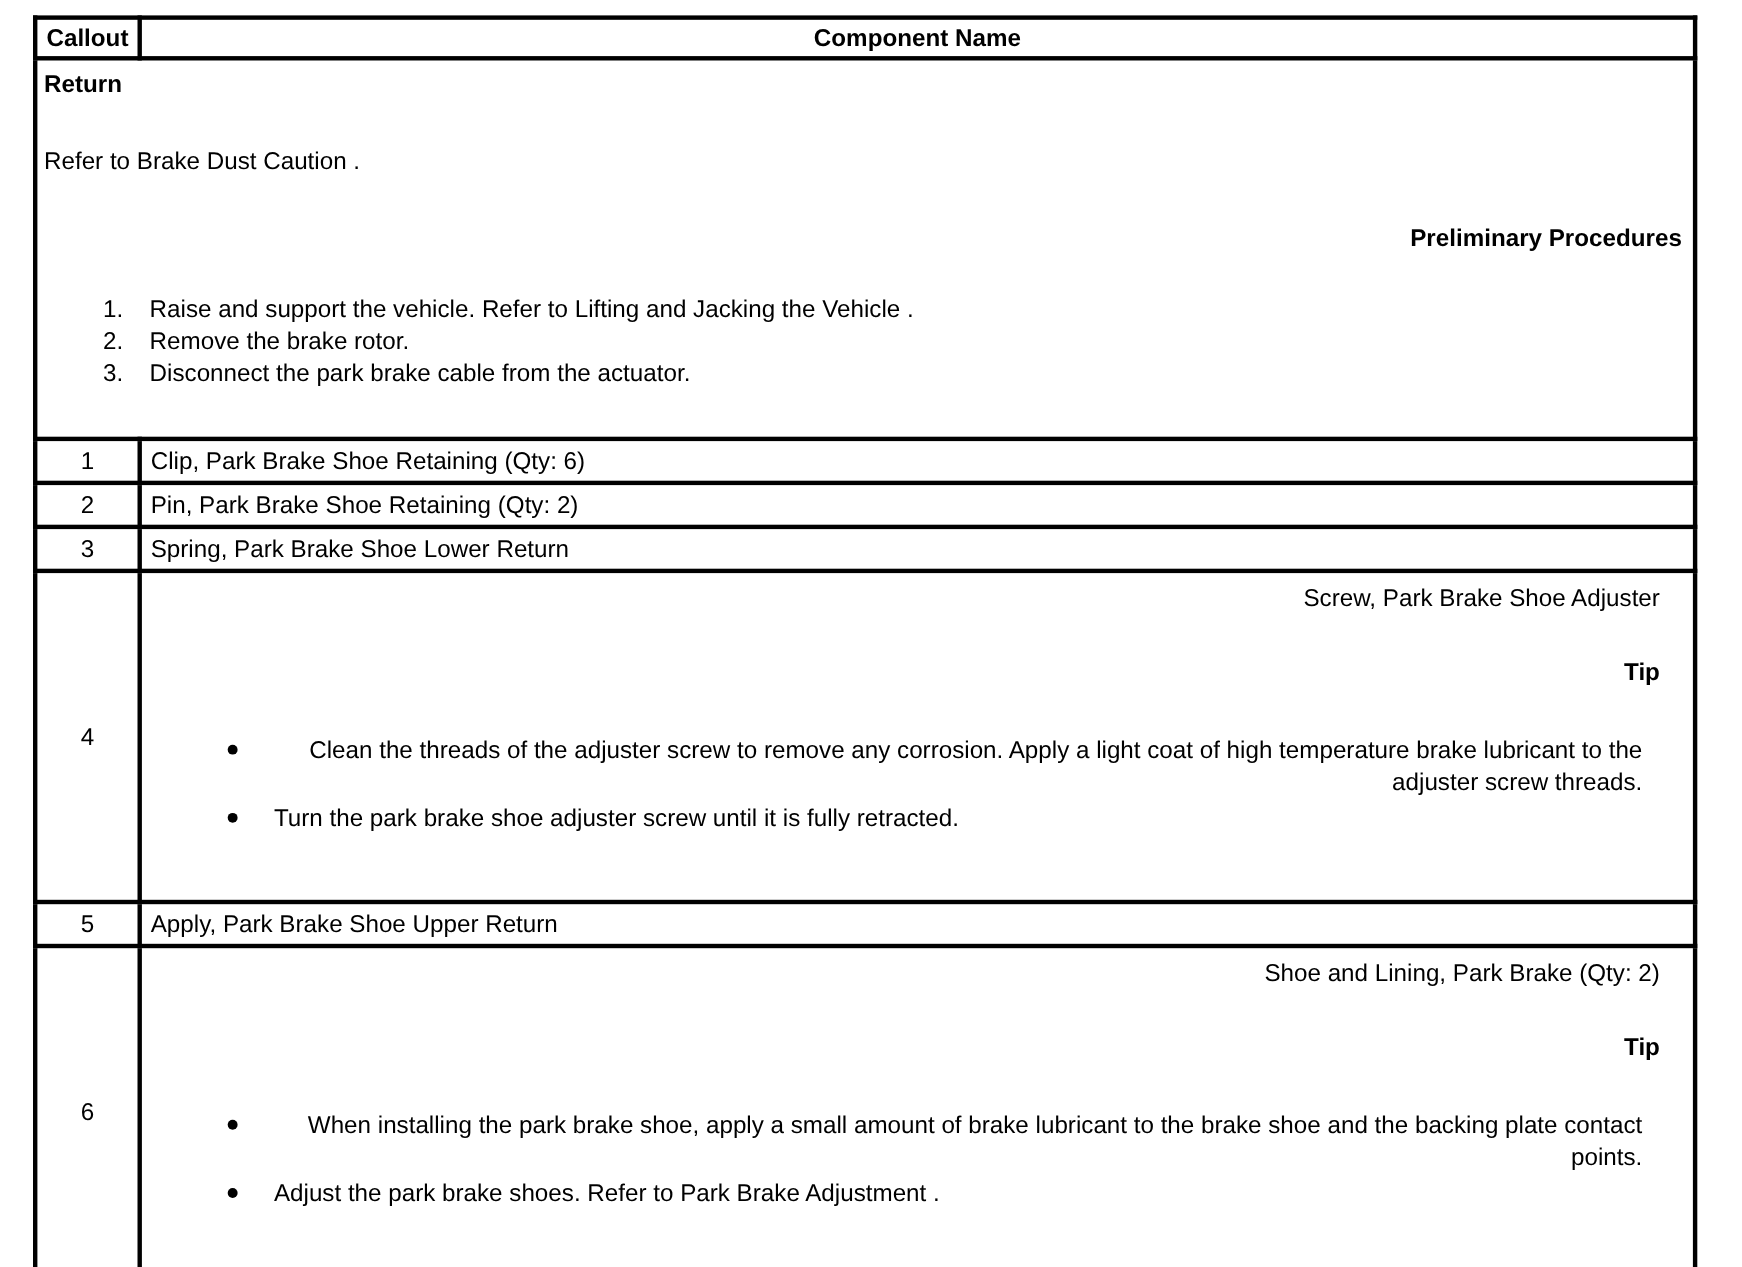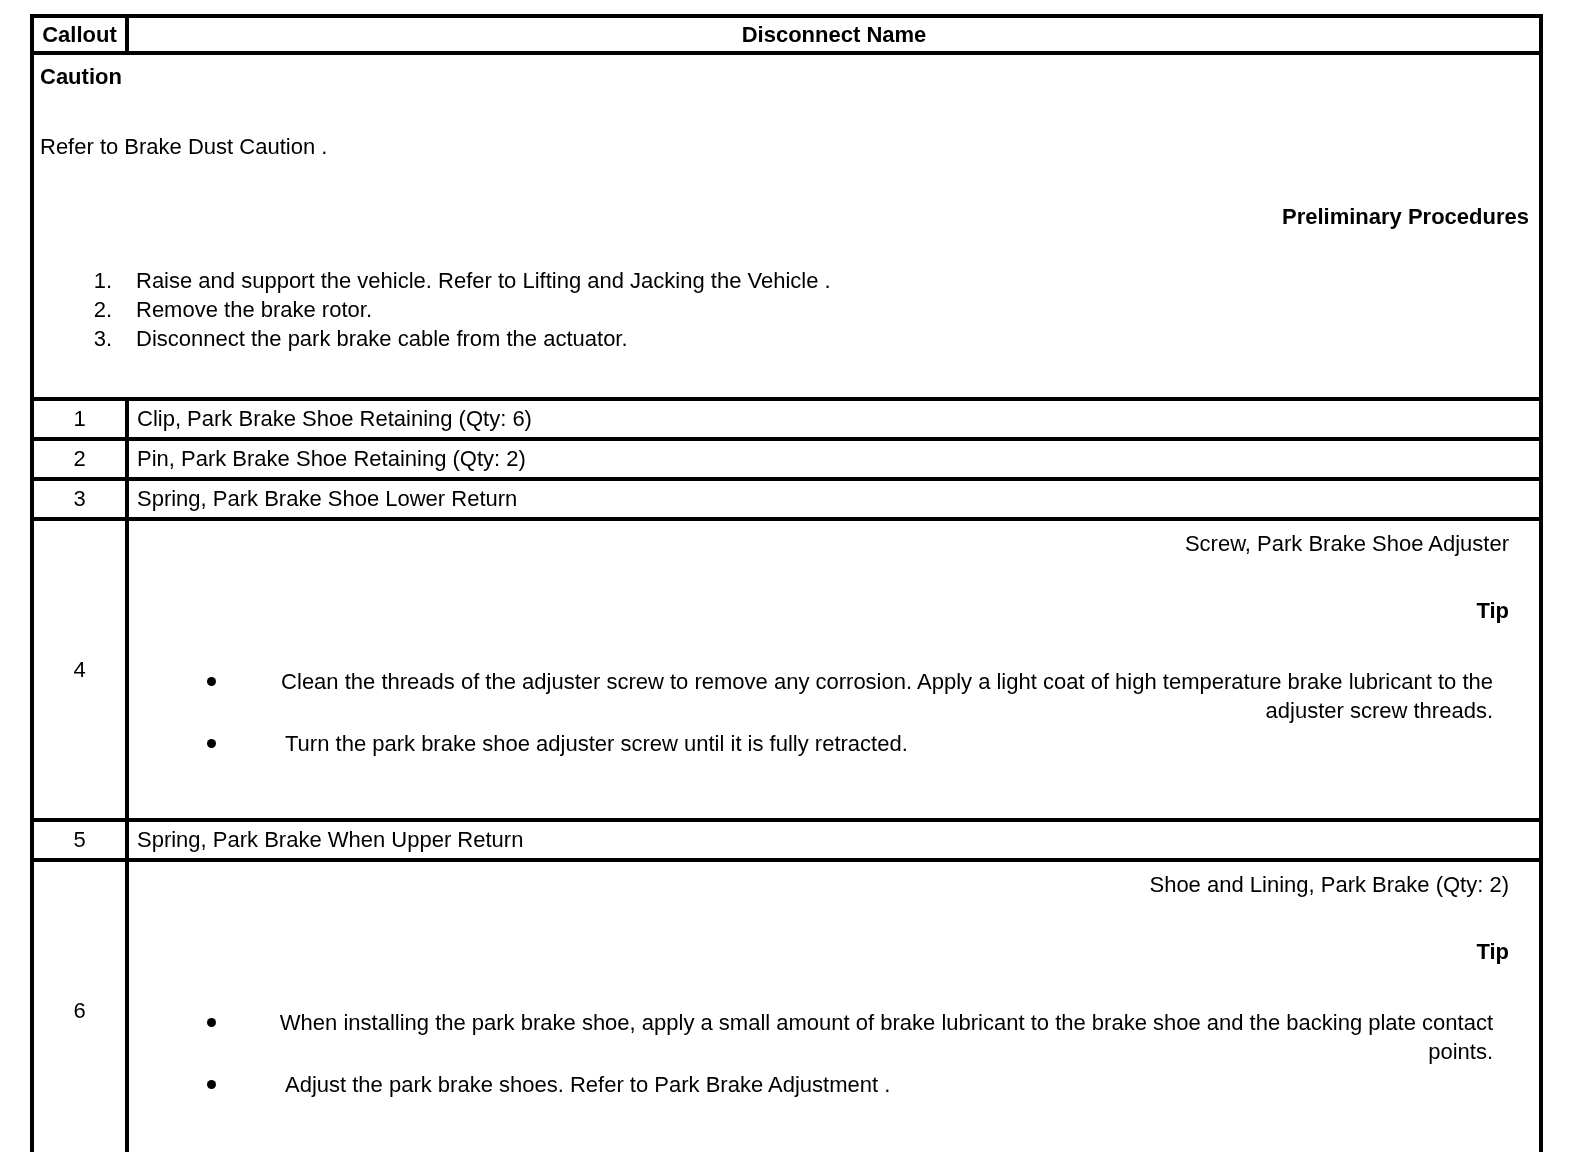"Disconnect Name" th { text: Disconnect -> Component }
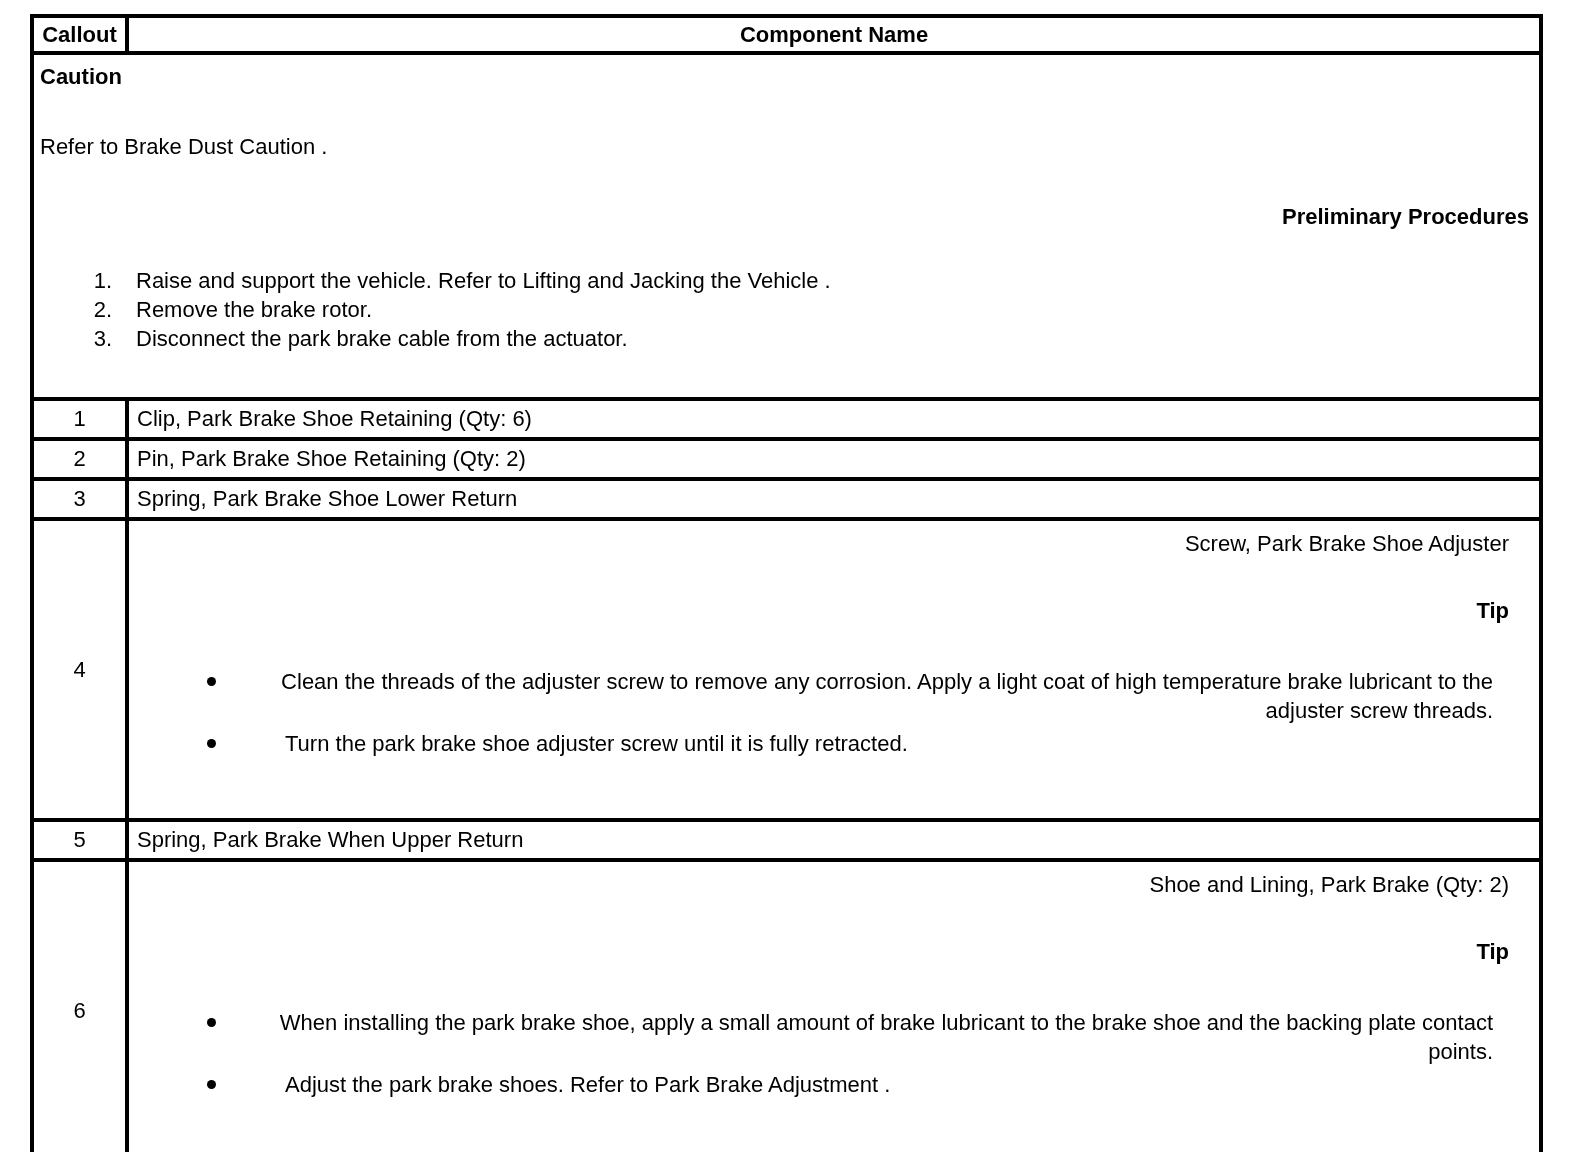"Caution" div.caution-title { text: Caution -> Return }
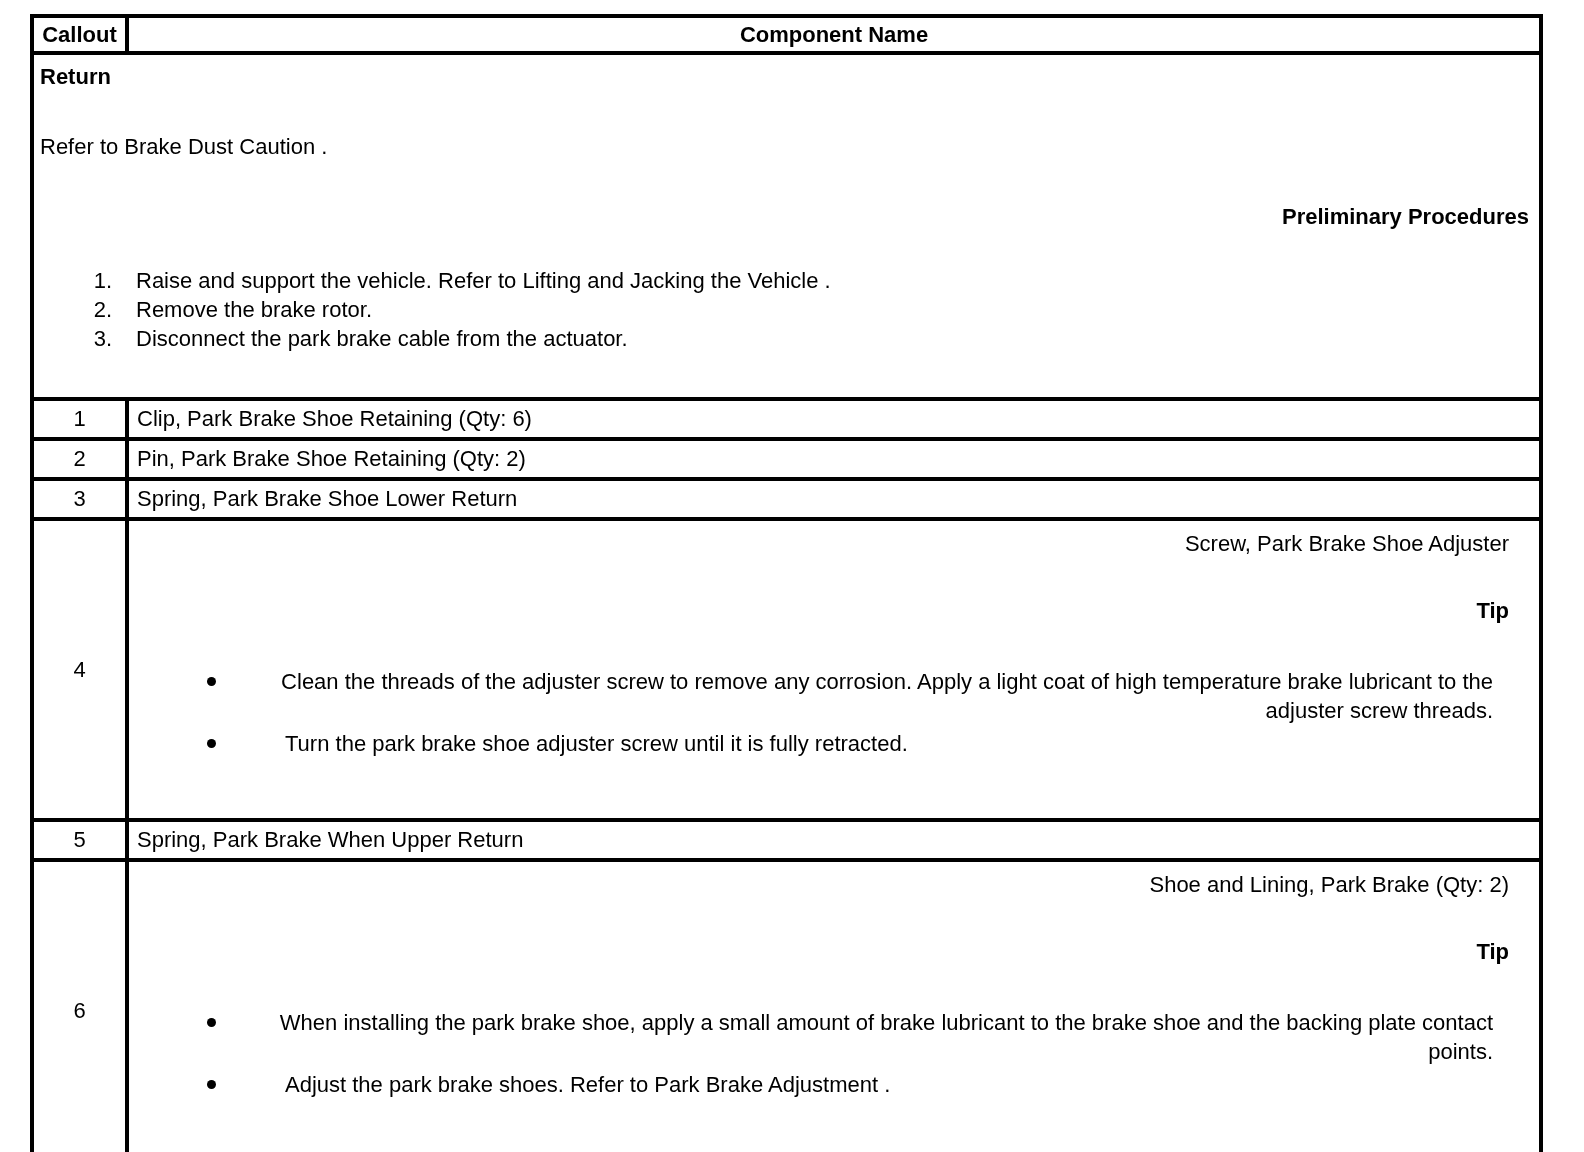"Turn the park brake shoe" .tip + .tip { gap: 36px -> none }
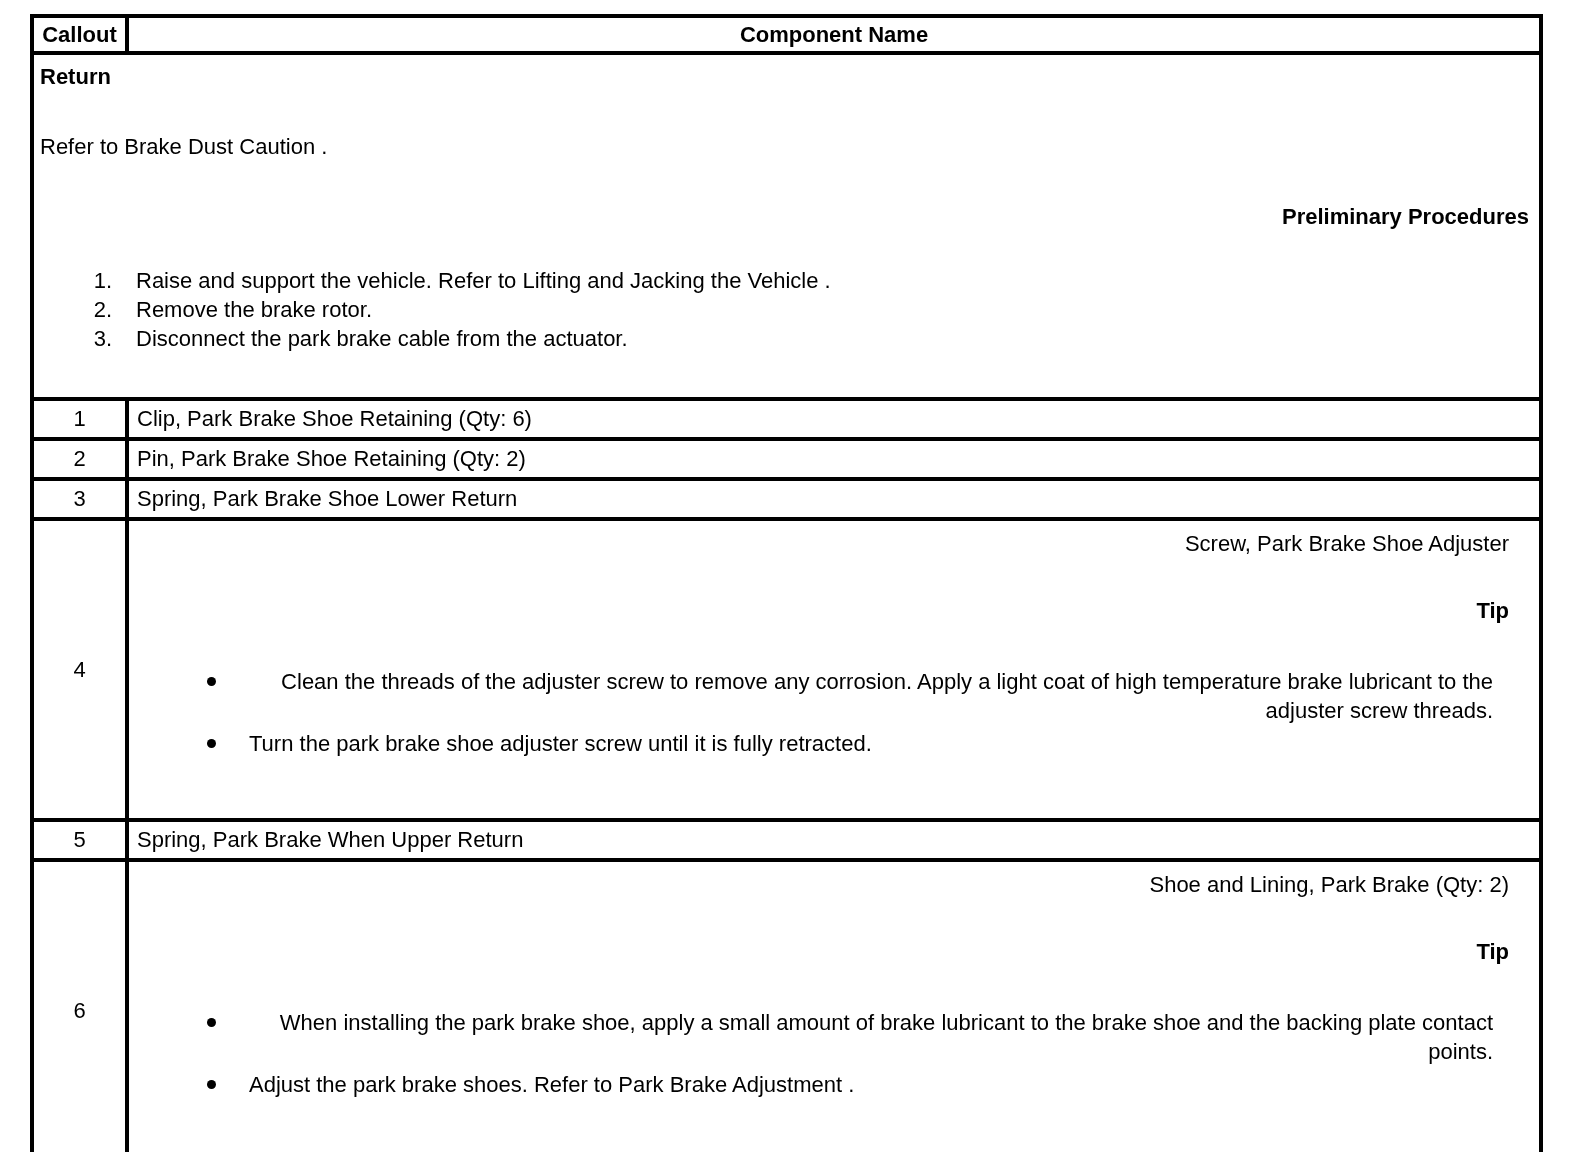"Spring, Park Brake When Upper" td.name-cell { text: Spring, Park Brake When -> Apply, Park Brake Shoe }
